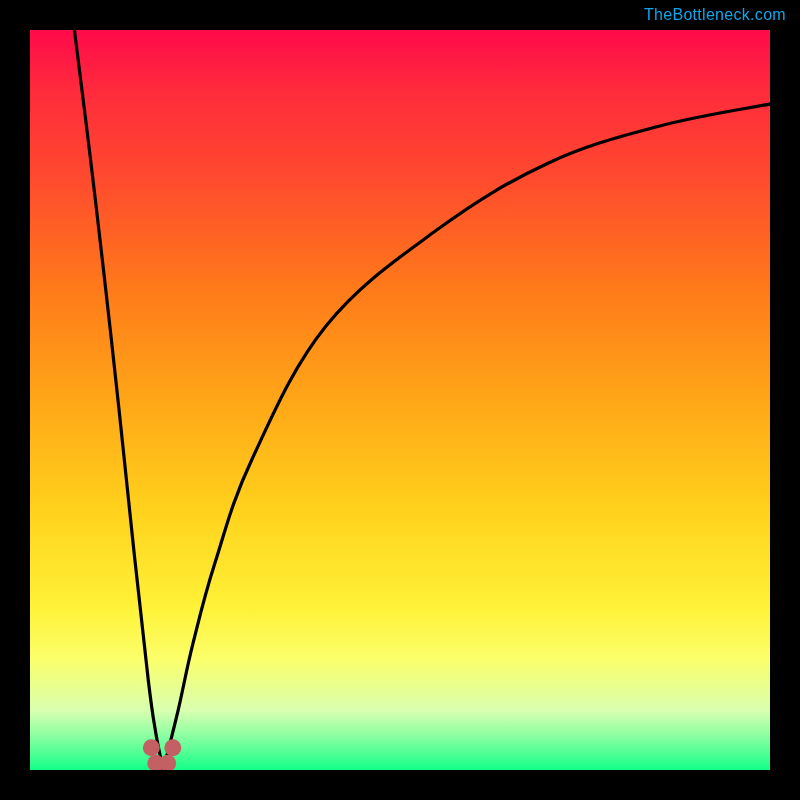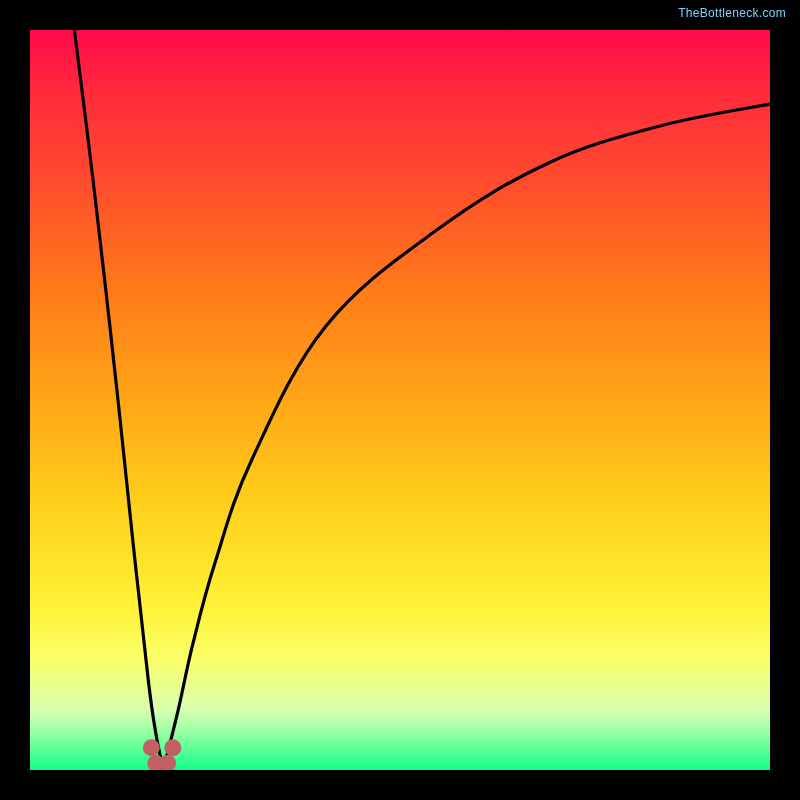"TheBottleneck.com" .watermark { color: #7dd3fc -> #0ea5e9; font-size: 12px -> 16px }
